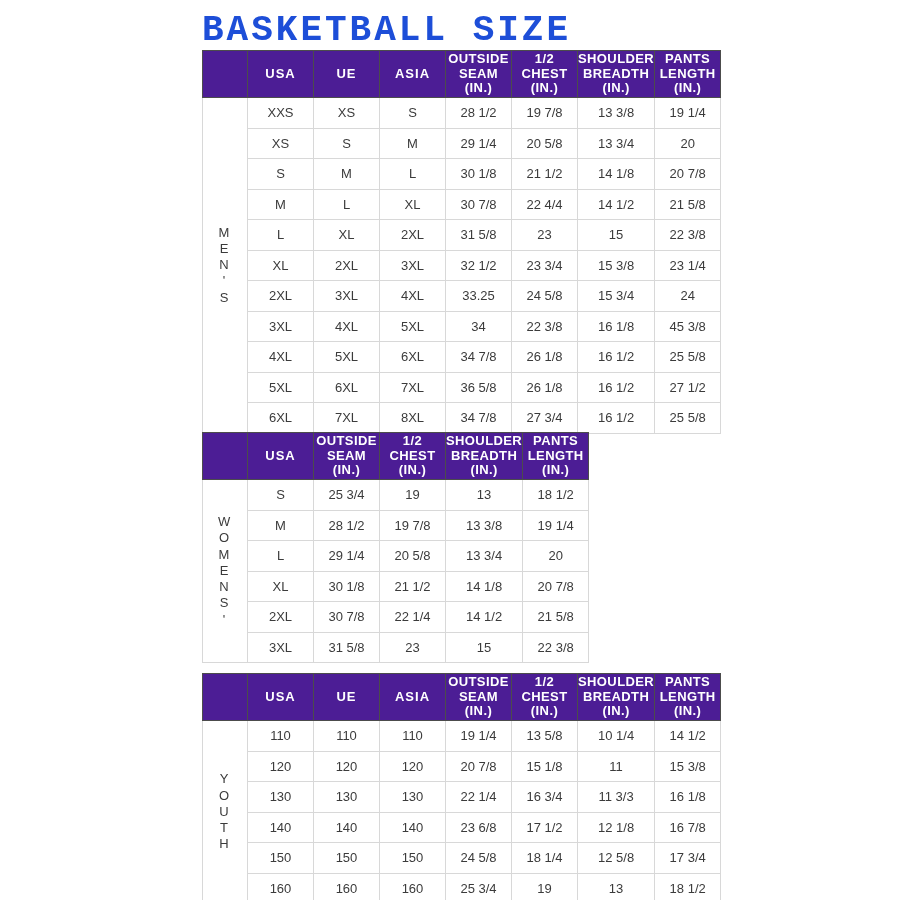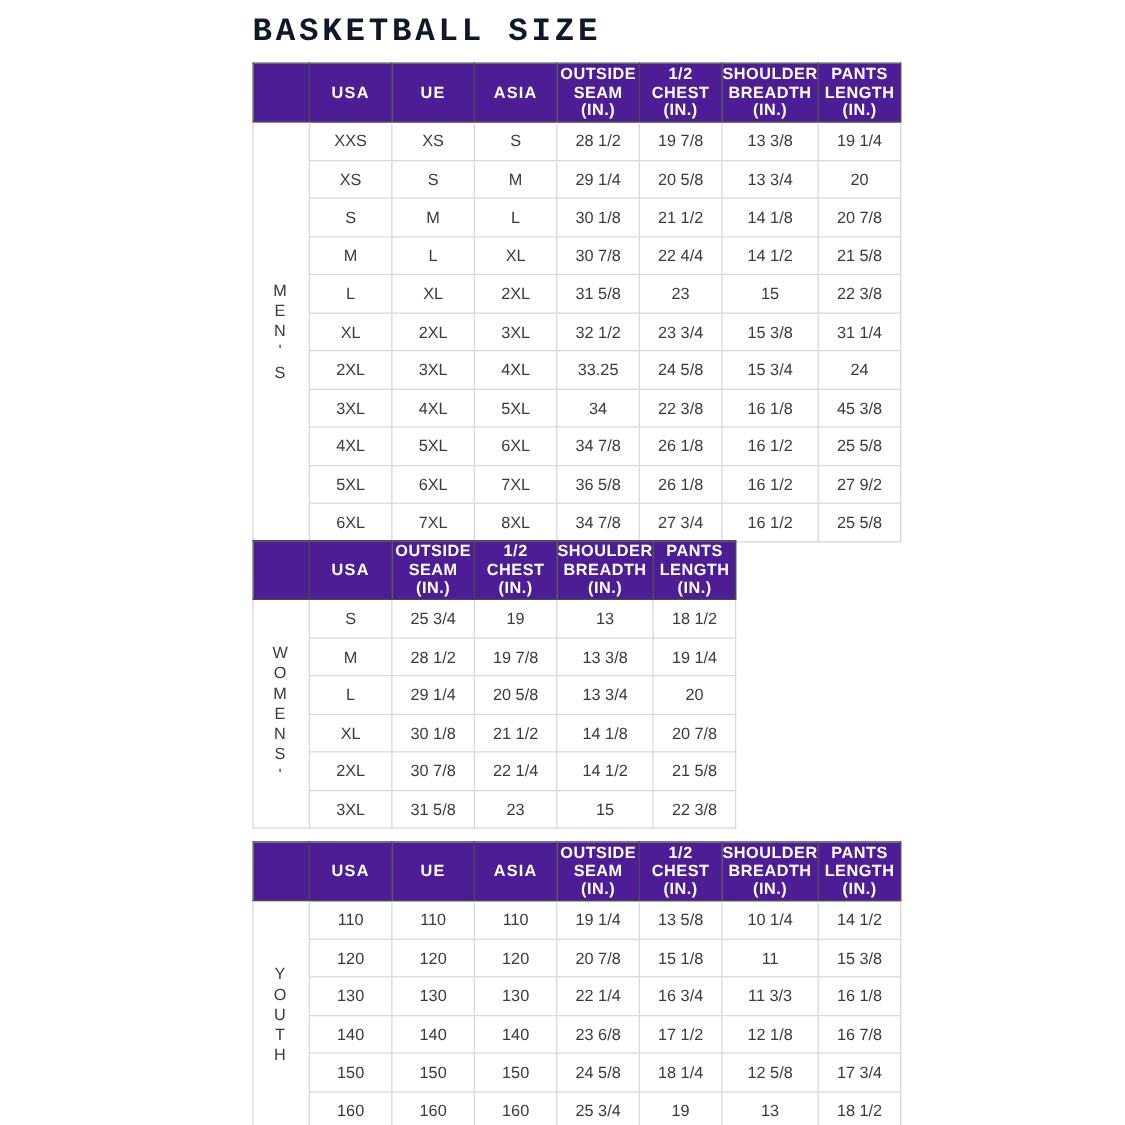"BASKETBALL SIZE" .title { color: #0f172a -> #1d4ed8; font-size: 26px -> 36px }
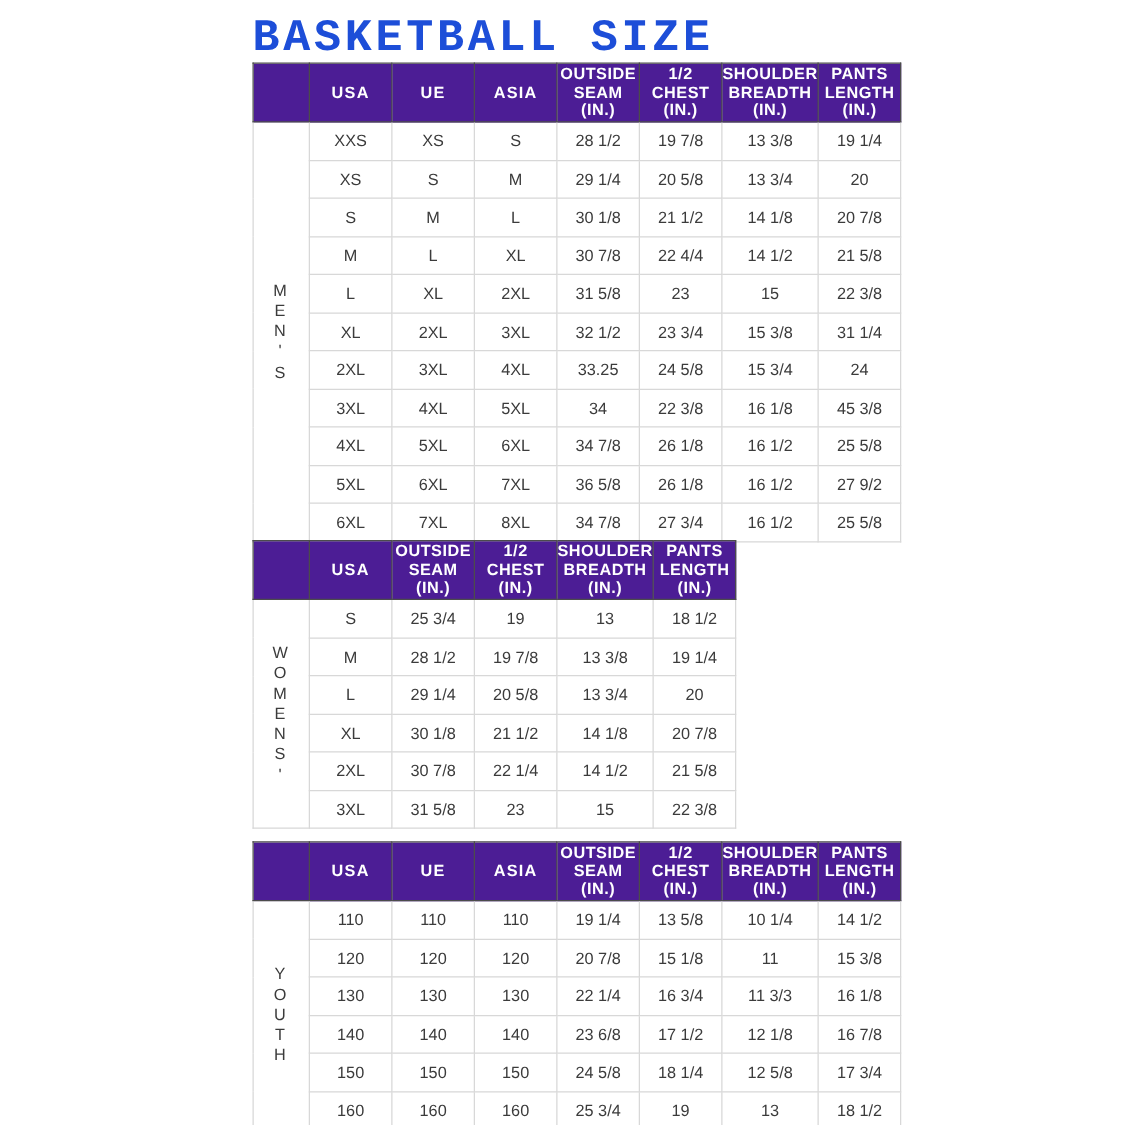"31 1/4" td { text: 31 -> 23 }
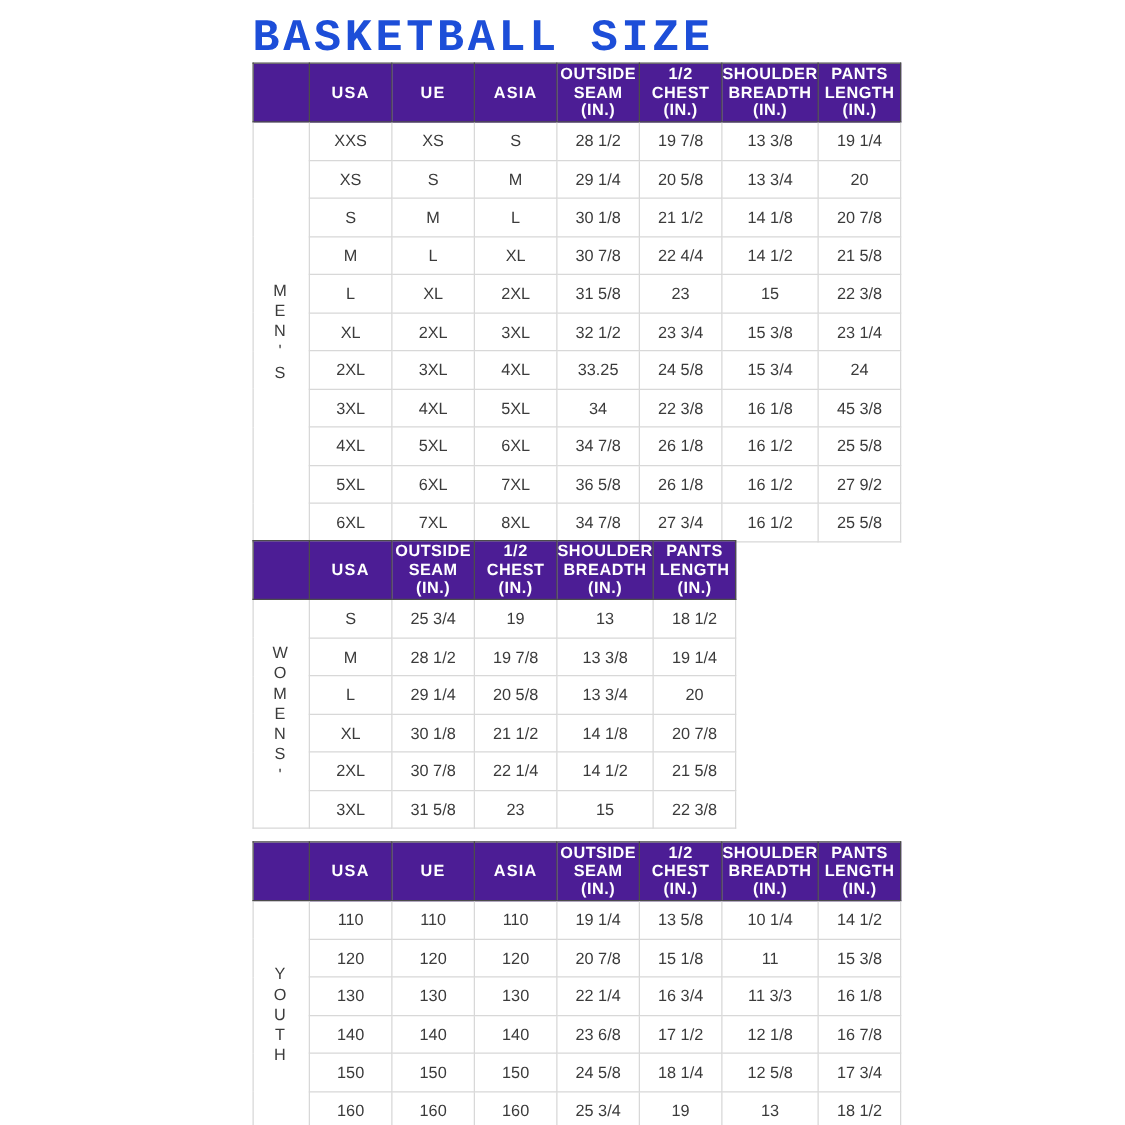"27 9/2" td { text: 9/2 -> 1/2 }
